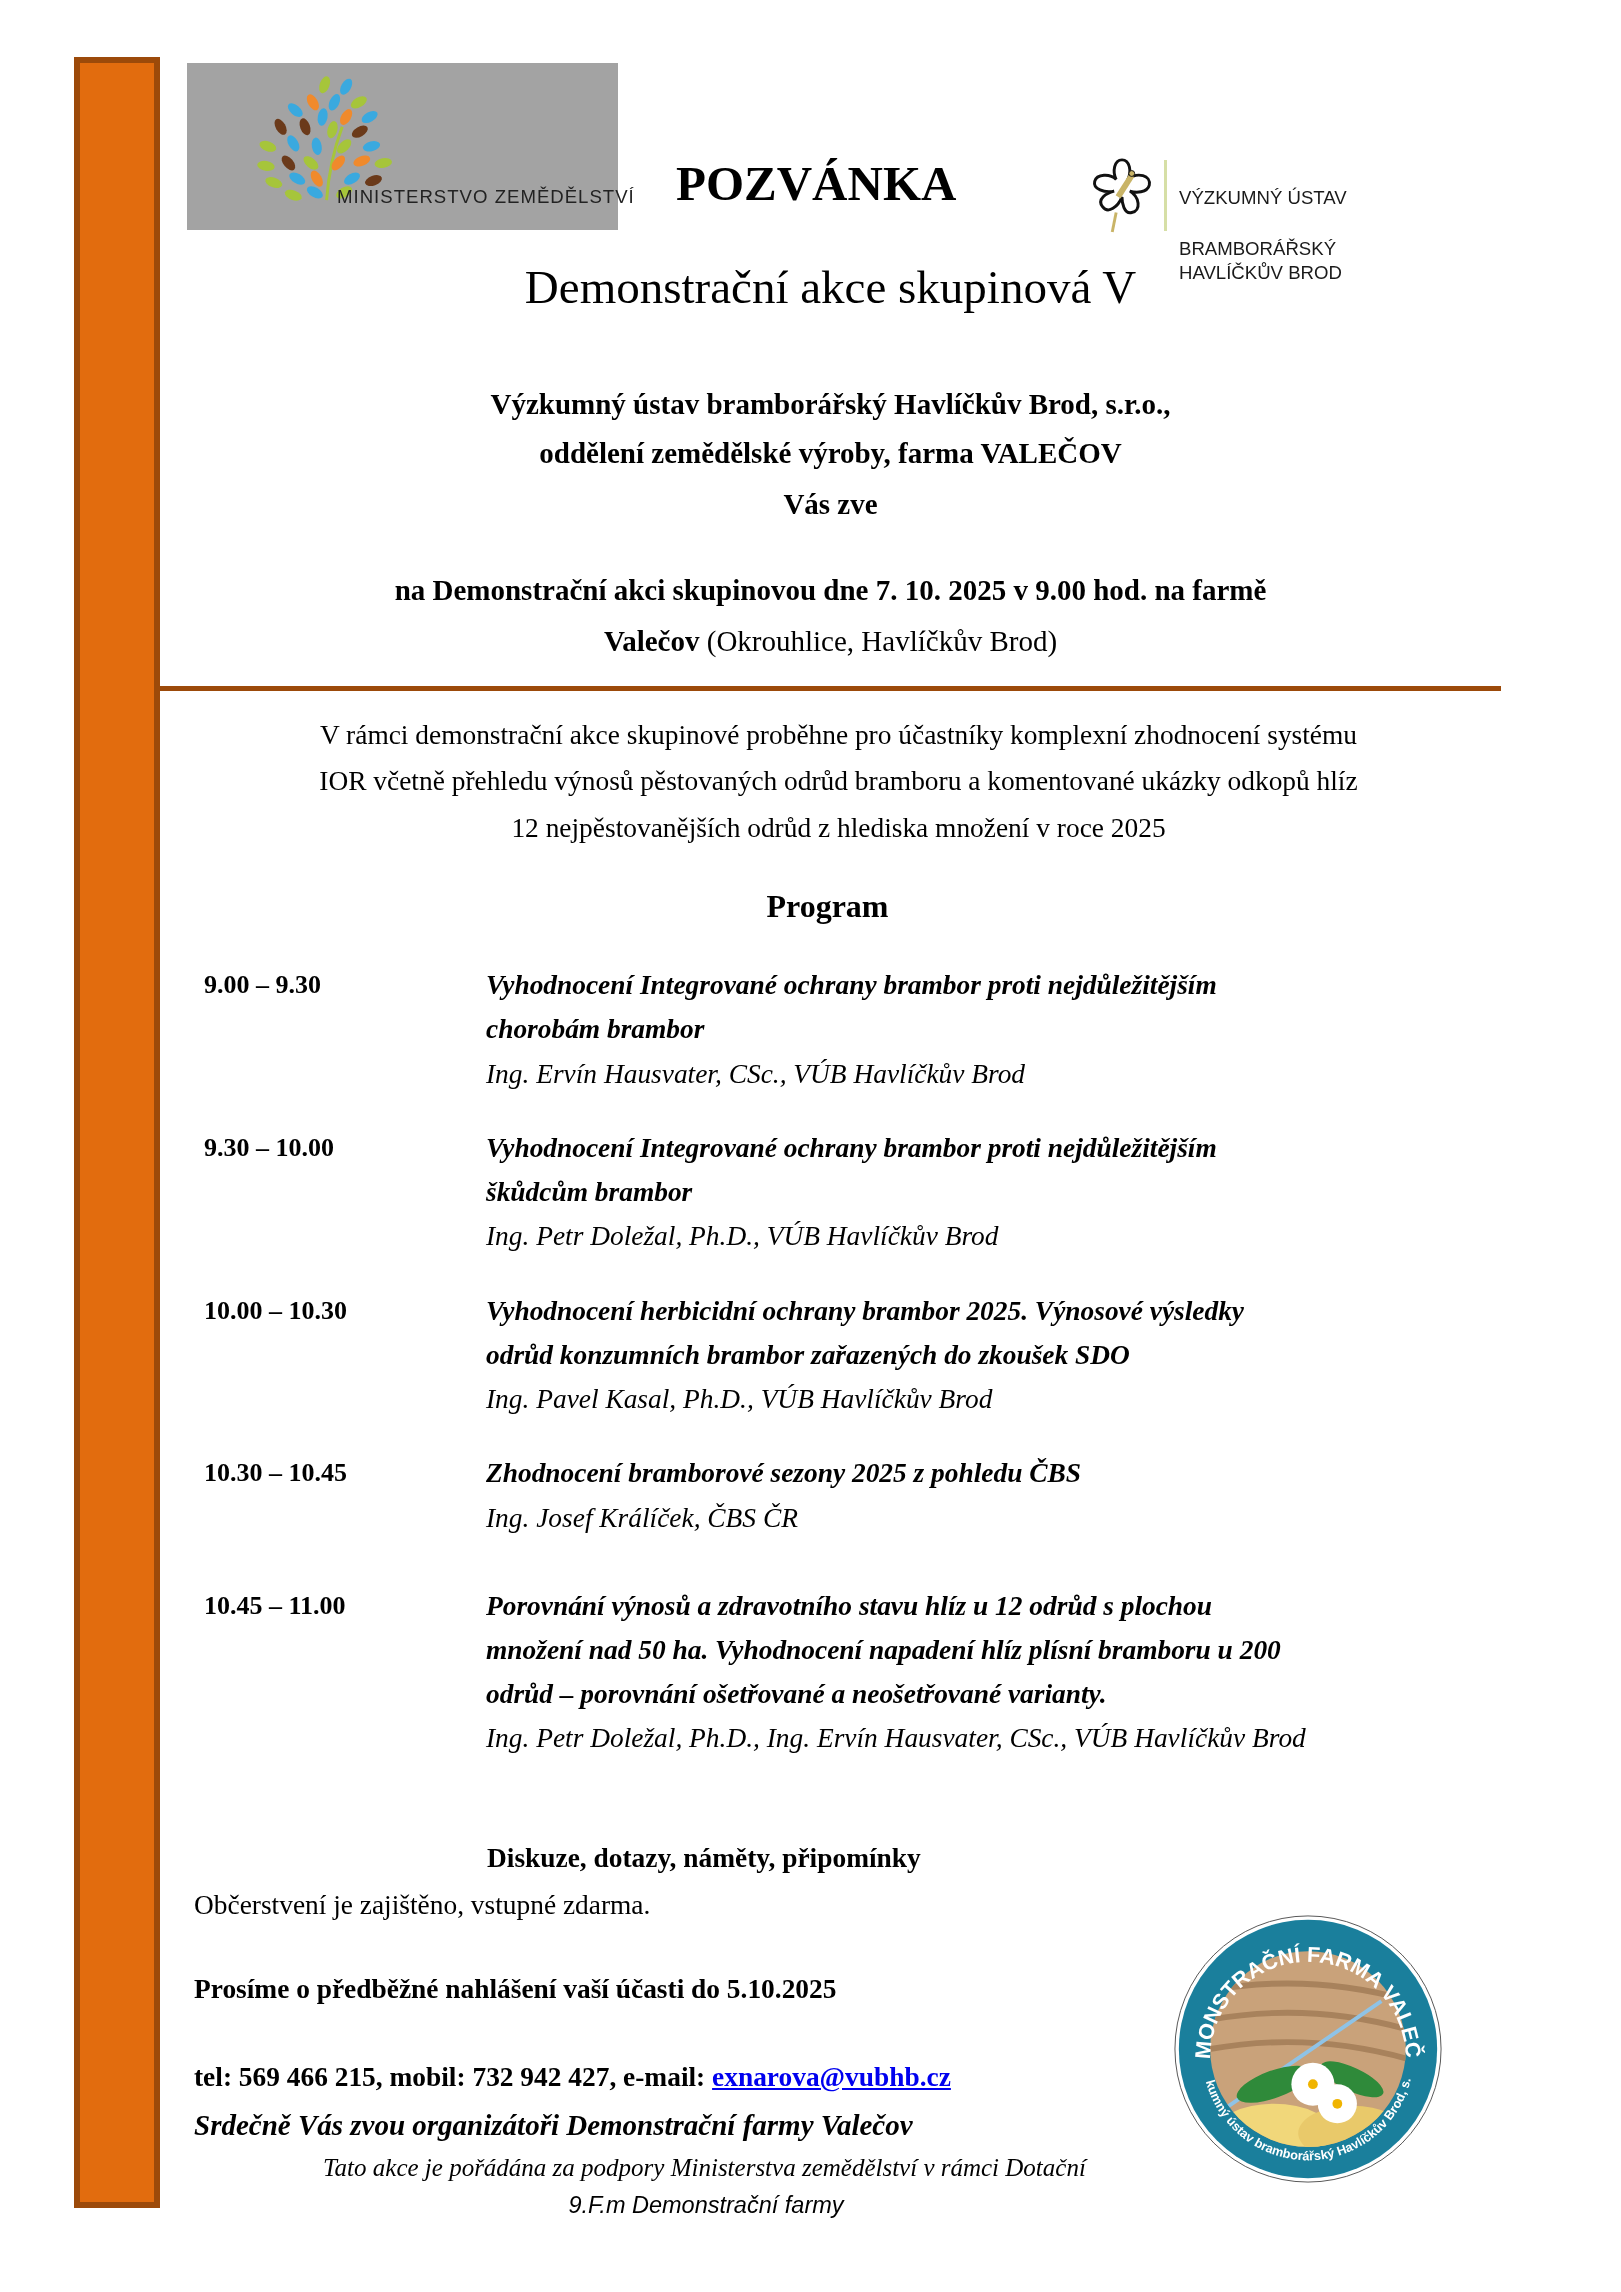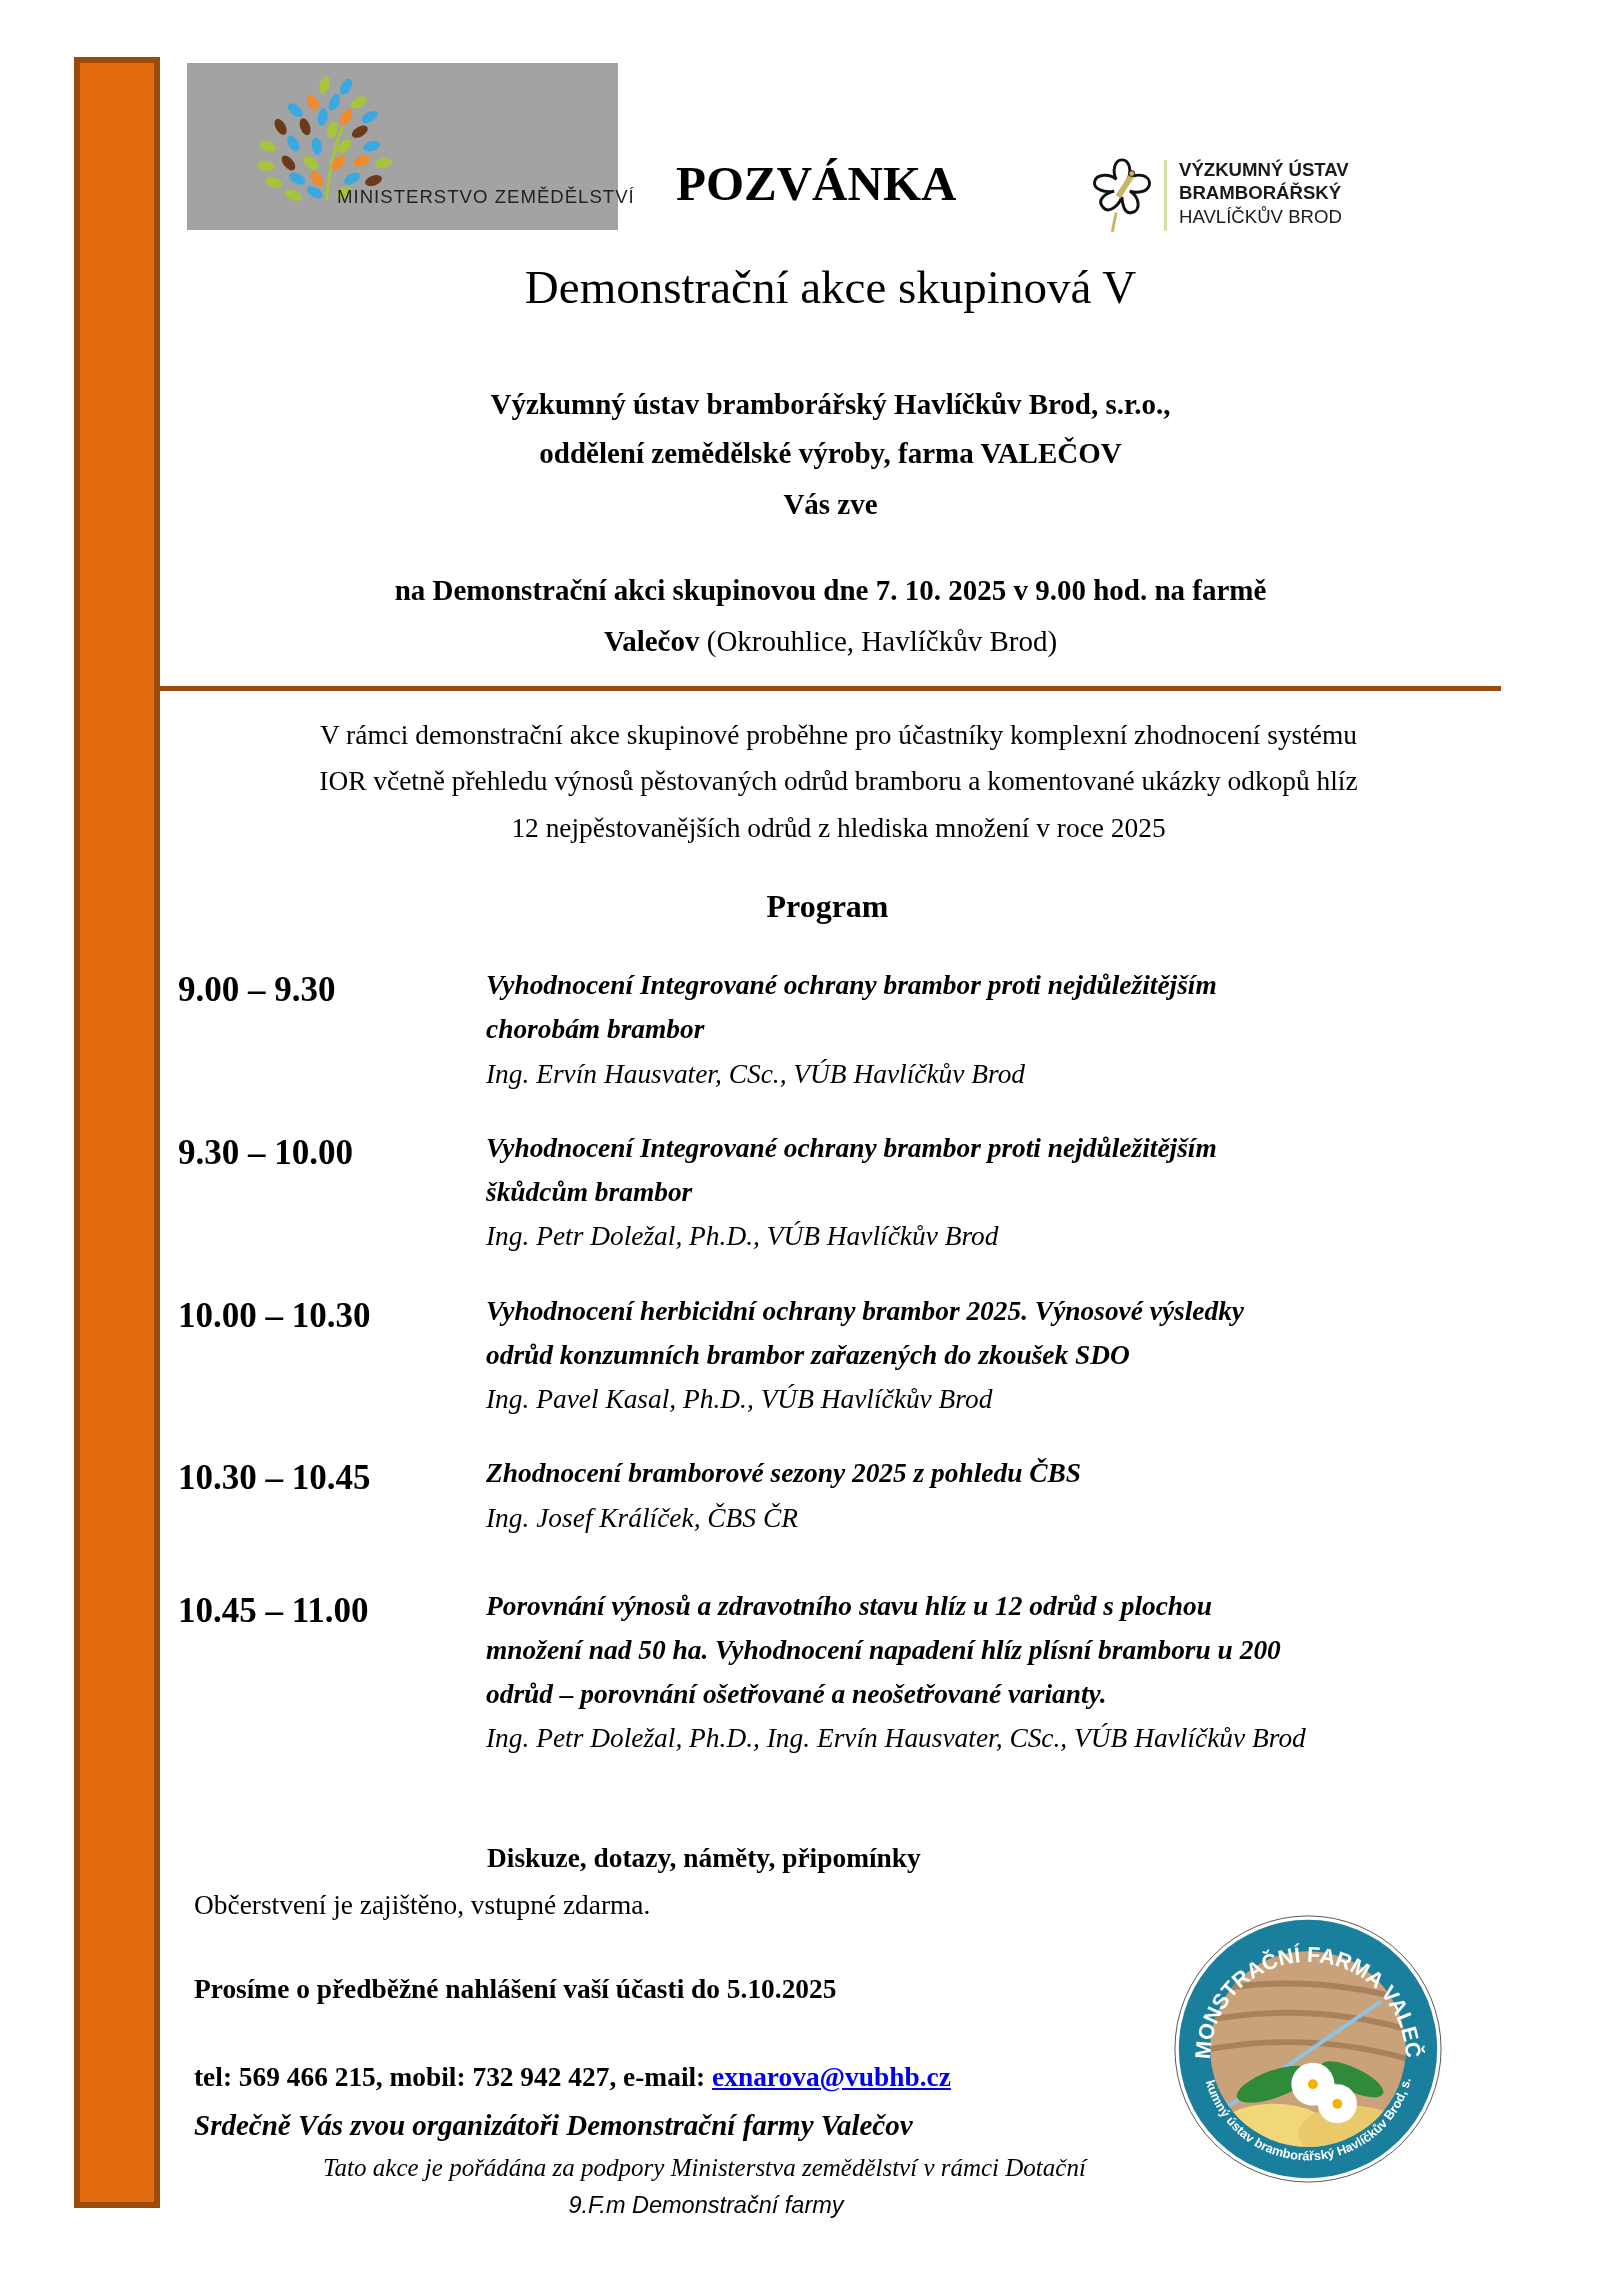"VÝZKUMNÝ ÚSTAV" #vub-lines .b { font-weight: bold -> normal; margin-top: none -> 28px }
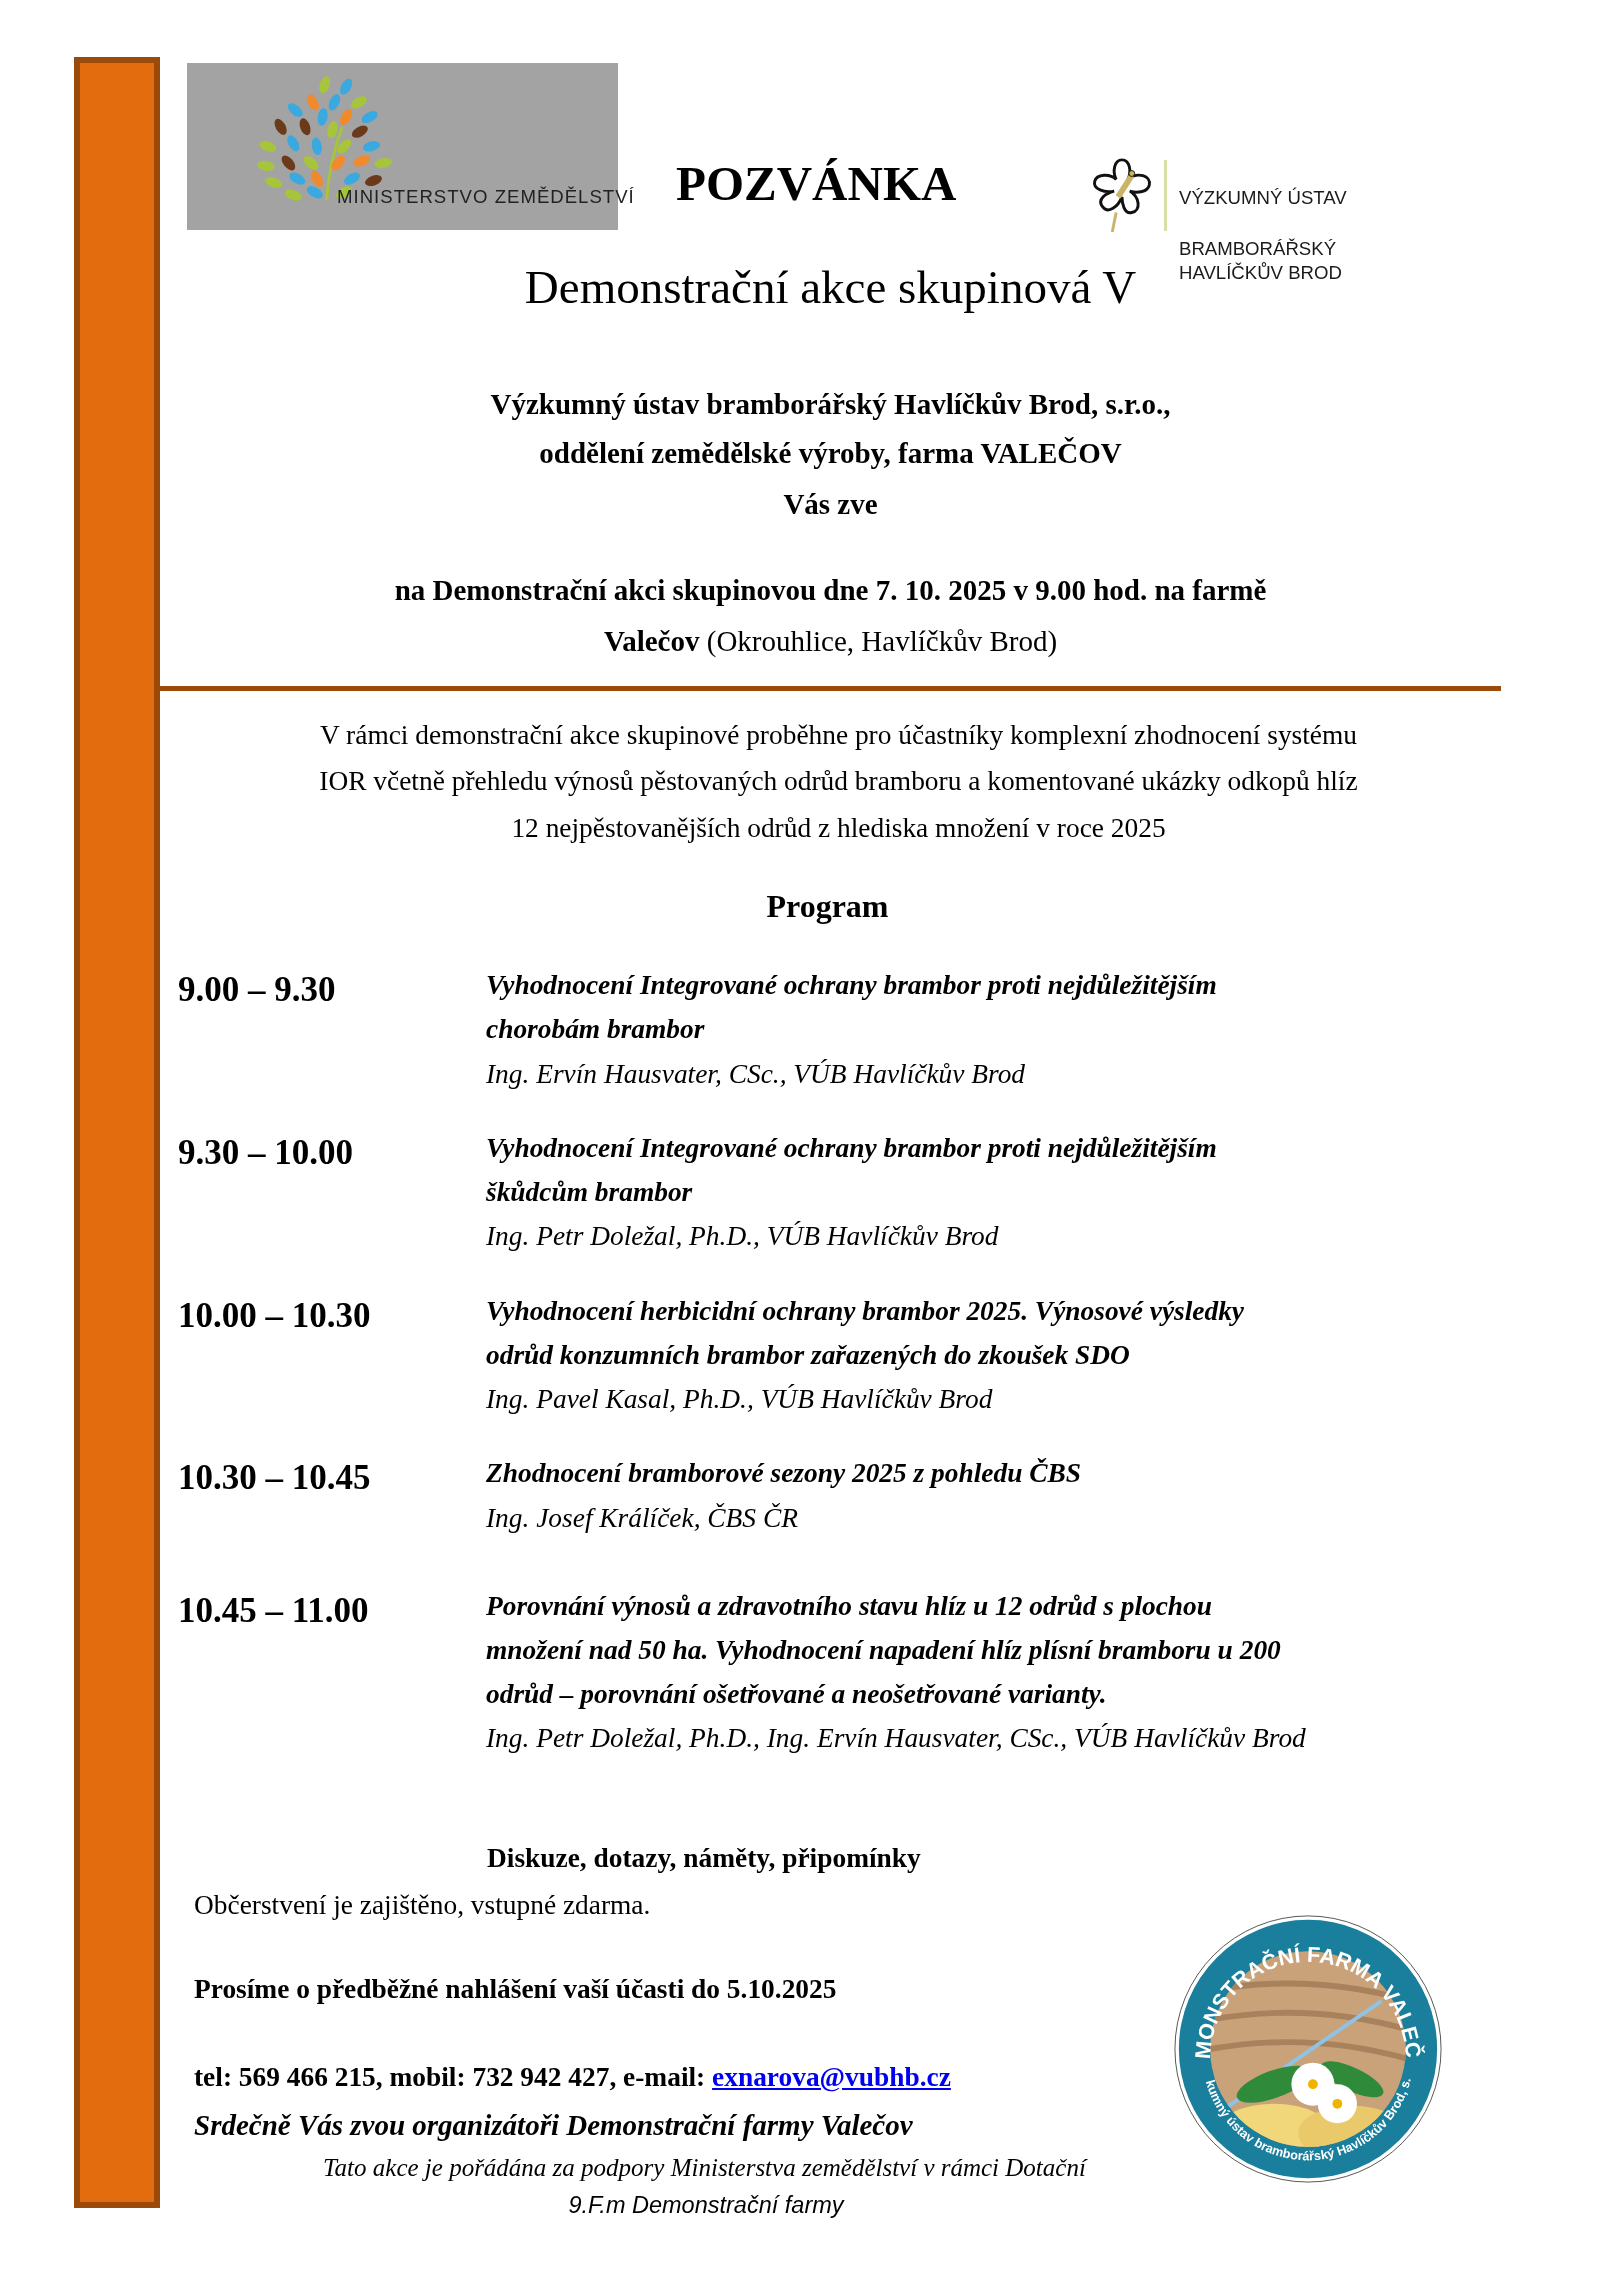"9.00 – 9.30" .time { font-size: 35px -> 26px; left: 178px -> 204px }
